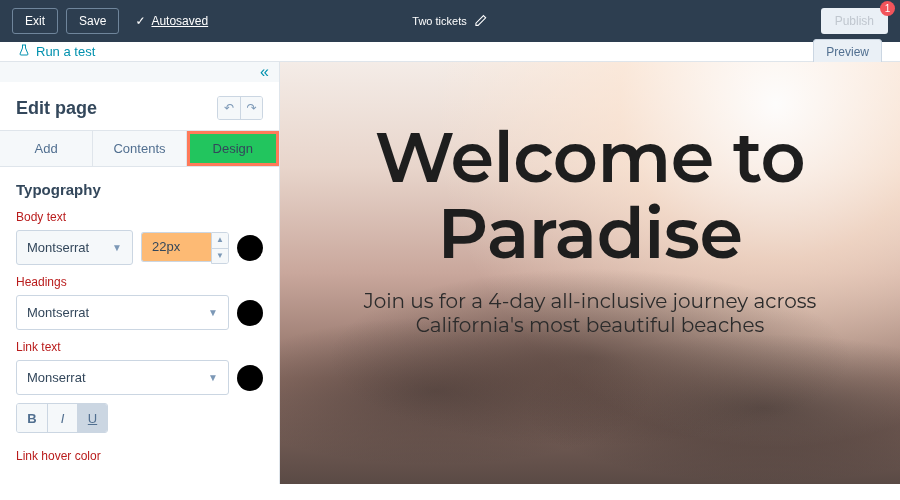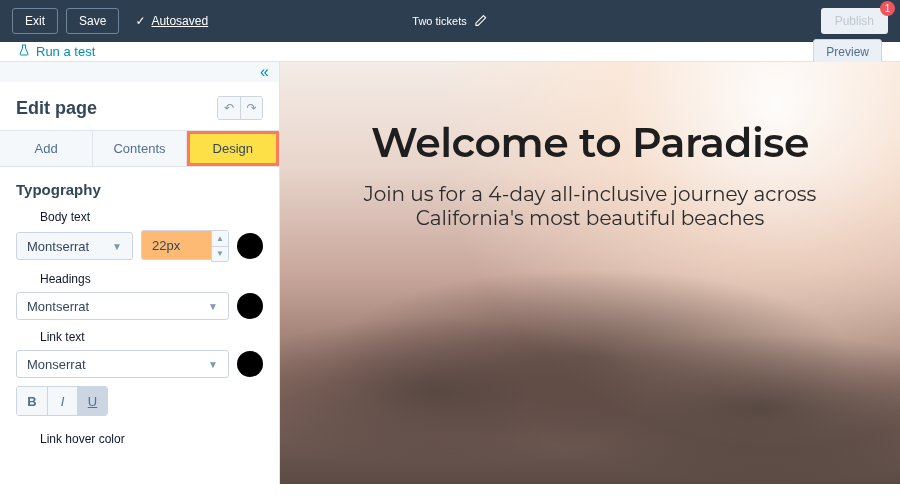"Design" .tabs3 .tab.active { background: #fde047 -> #22c55e }
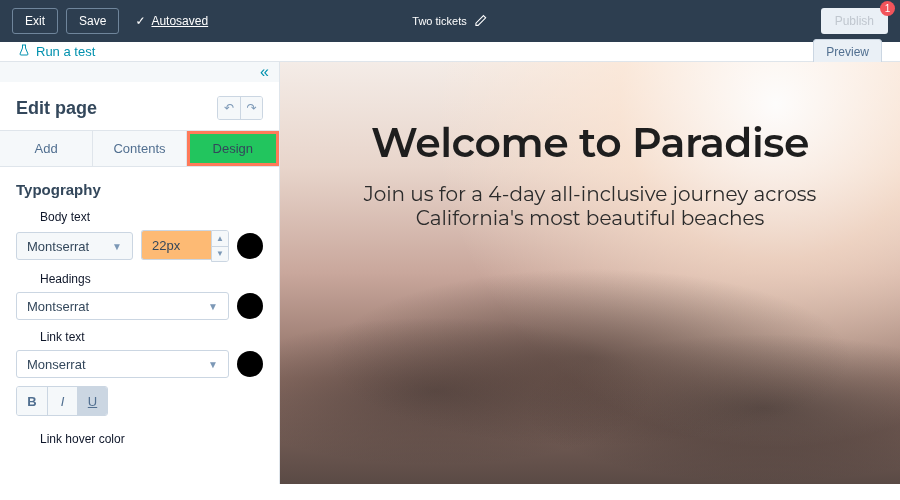"Welcome to Paradise" .hero-title { font-size: 41px -> 70px }
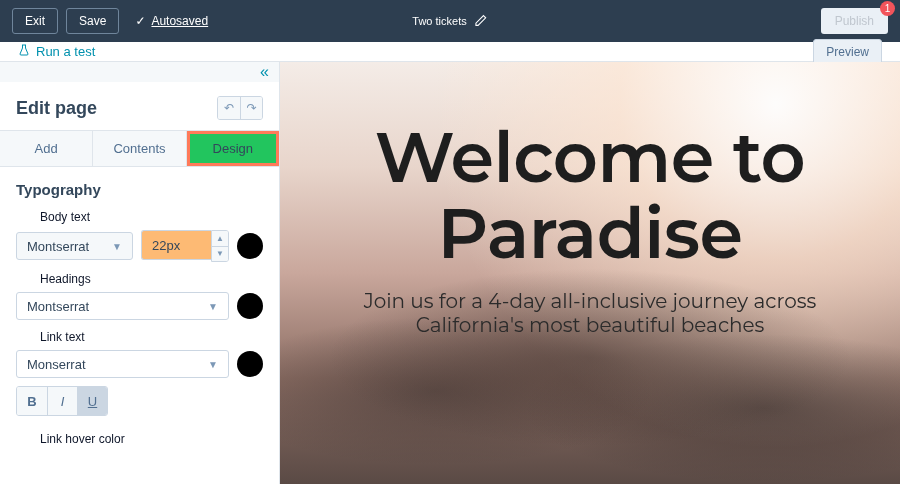"Body text" .field-label { color: #0f172a -> #b91c1c; margin-left: 24px -> none }
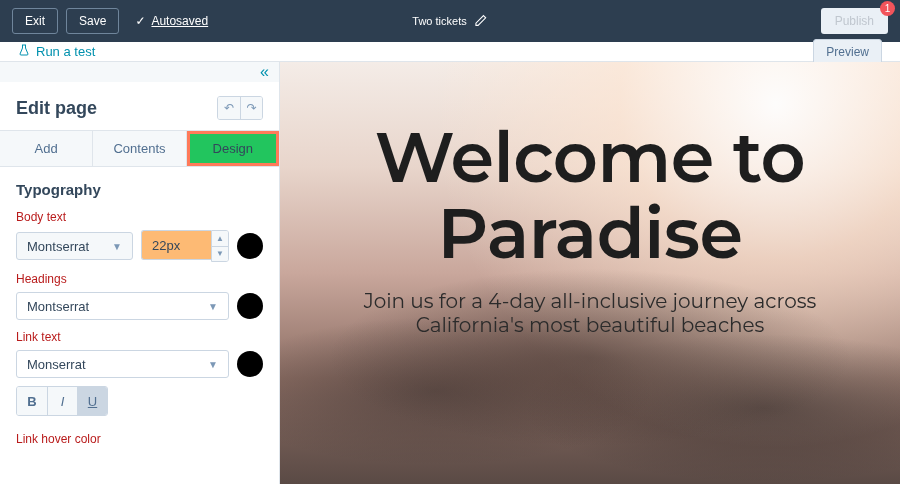"Montserrat" .select { height: 28px -> 35px }
